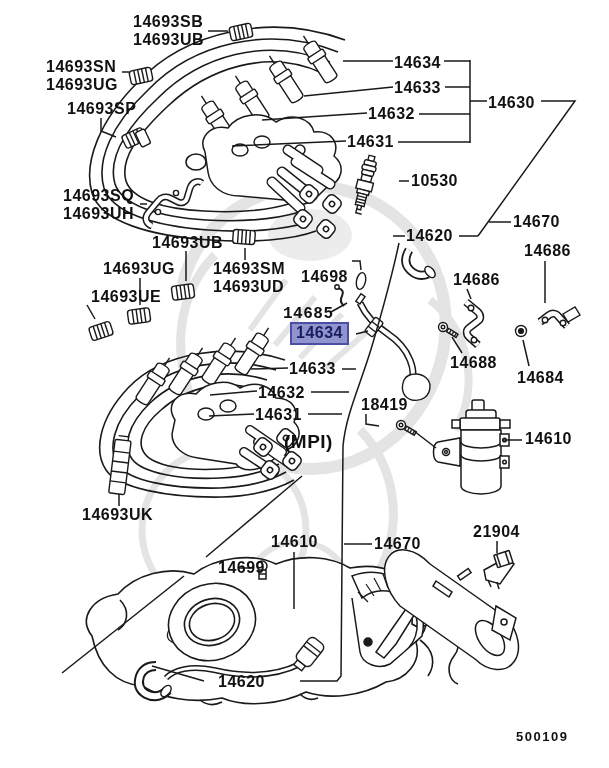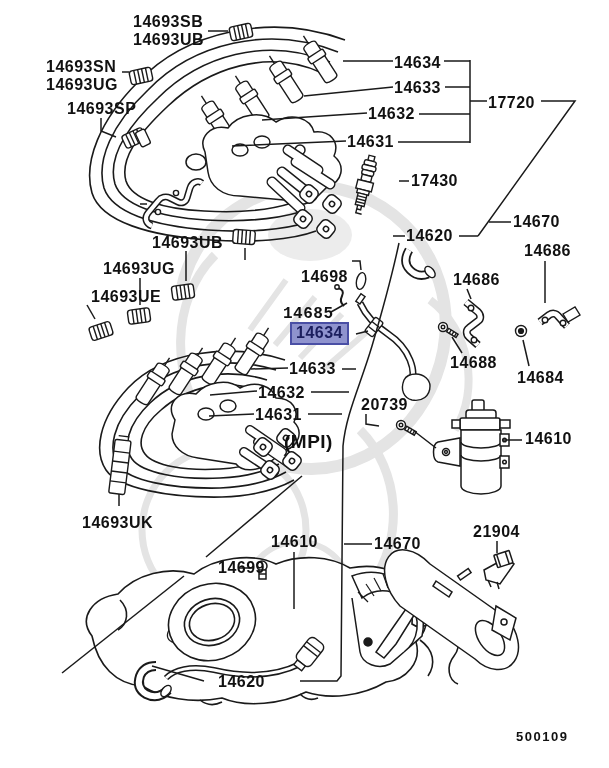"17720" div.plabel { text: 17720 -> 14630 }
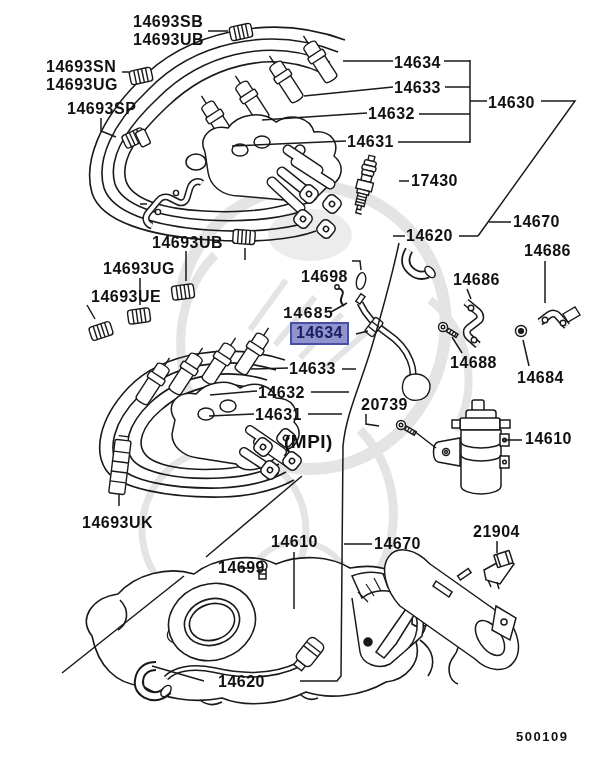"17430" div.plabel { text: 17430 -> 10530 }
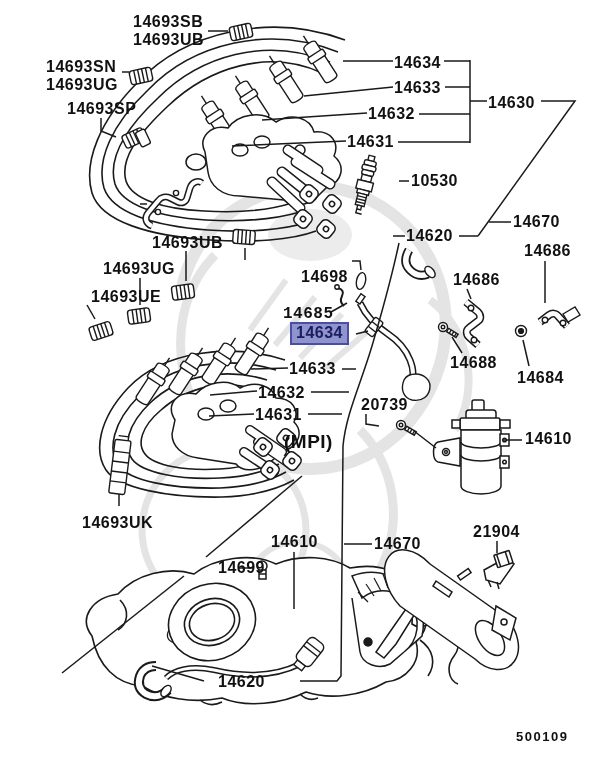"14693SQ" div.plabel { html: none -> <div>14693SQ 14693UH</div> }
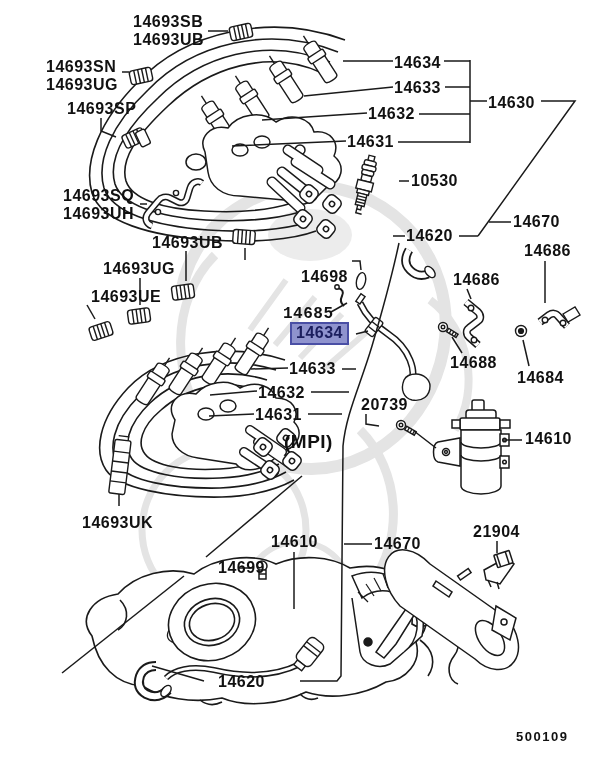"14693SM" div.plabel { html: none -> <div>14693SM 14693UD</div> }
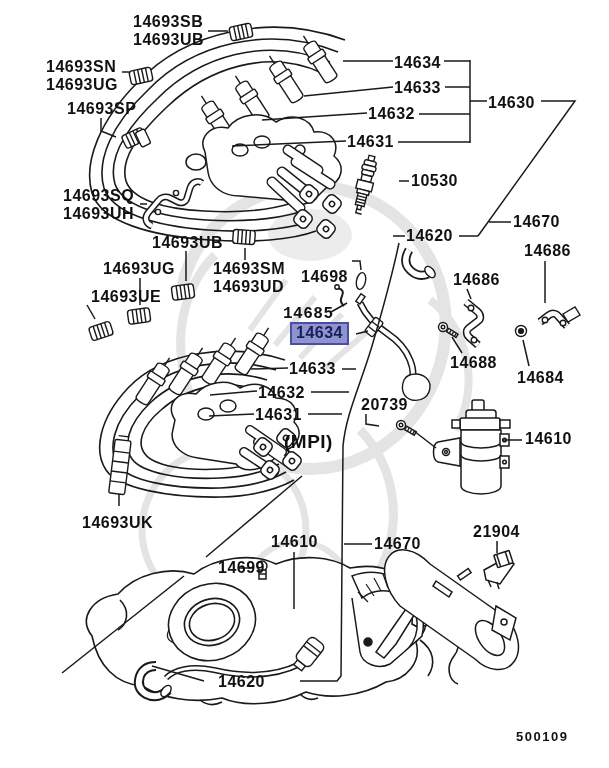"20739" div.plabel { text: 20739 -> 18419 }
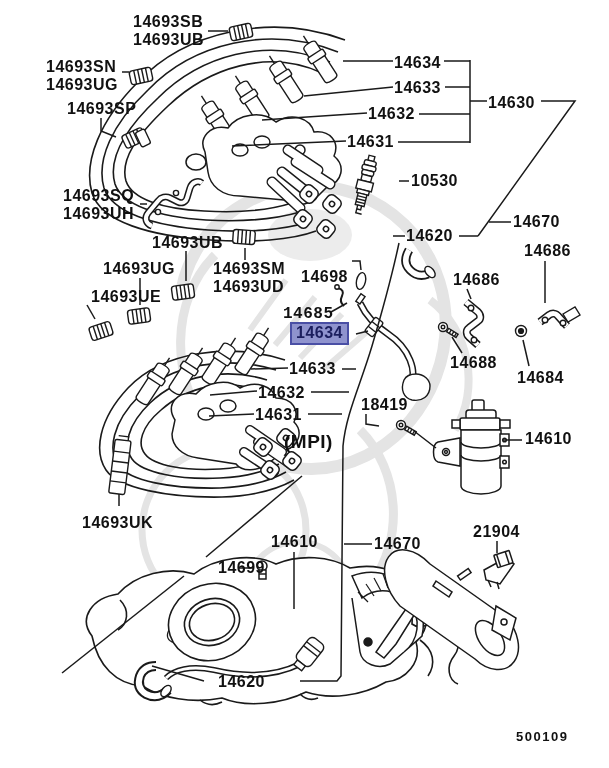"14693UK" div.plabel { margin-top: 8px -> none }
